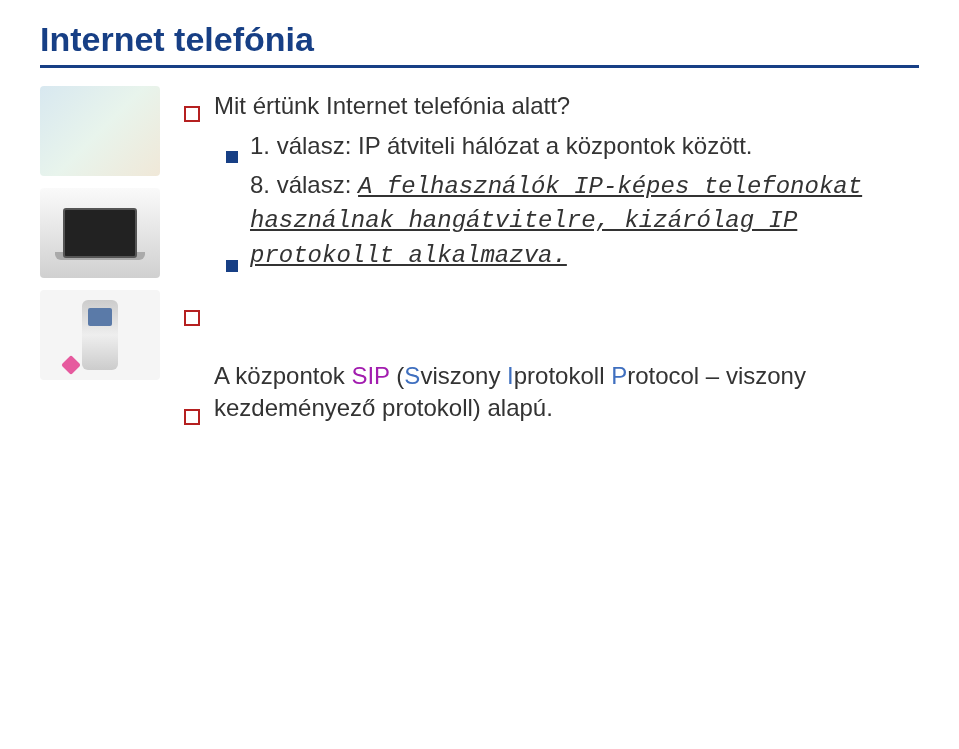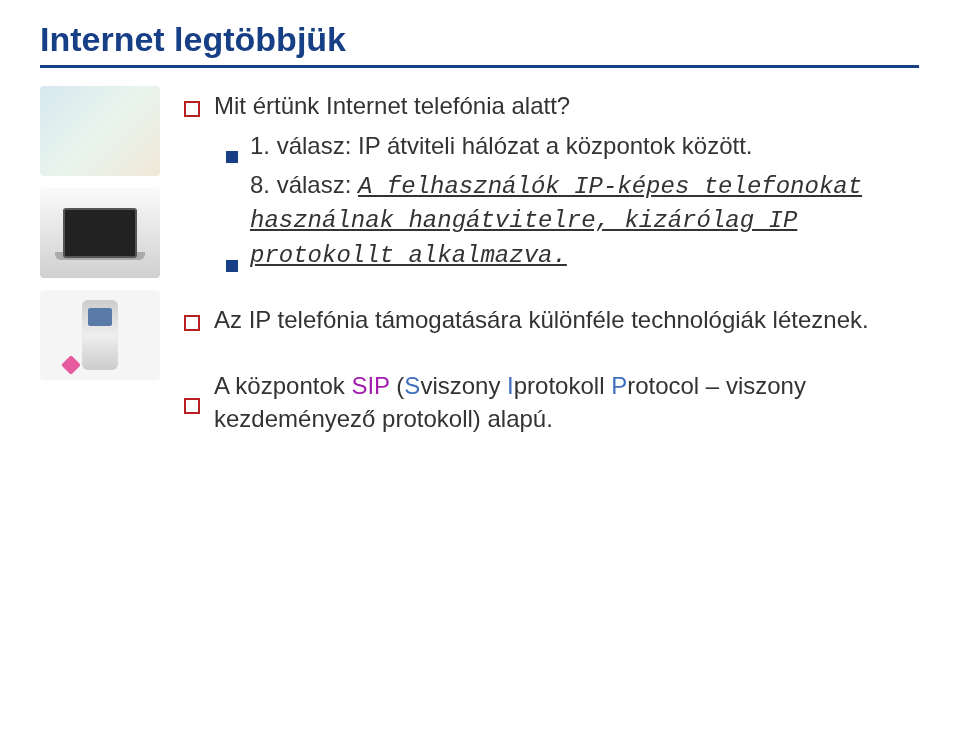"Internet legtöbbjük" div.title { text: legtöbbjük -> telefónia }
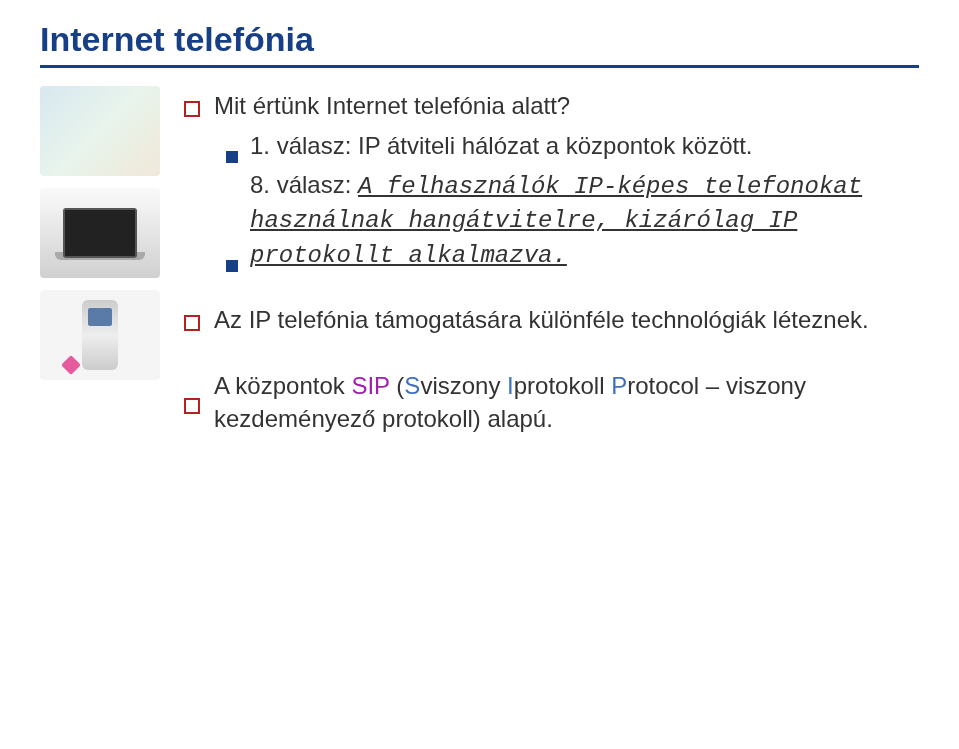"Mit értünk Internet telefónia alatt?" .bullet-lvl1 { align-items: center -> flex-end }
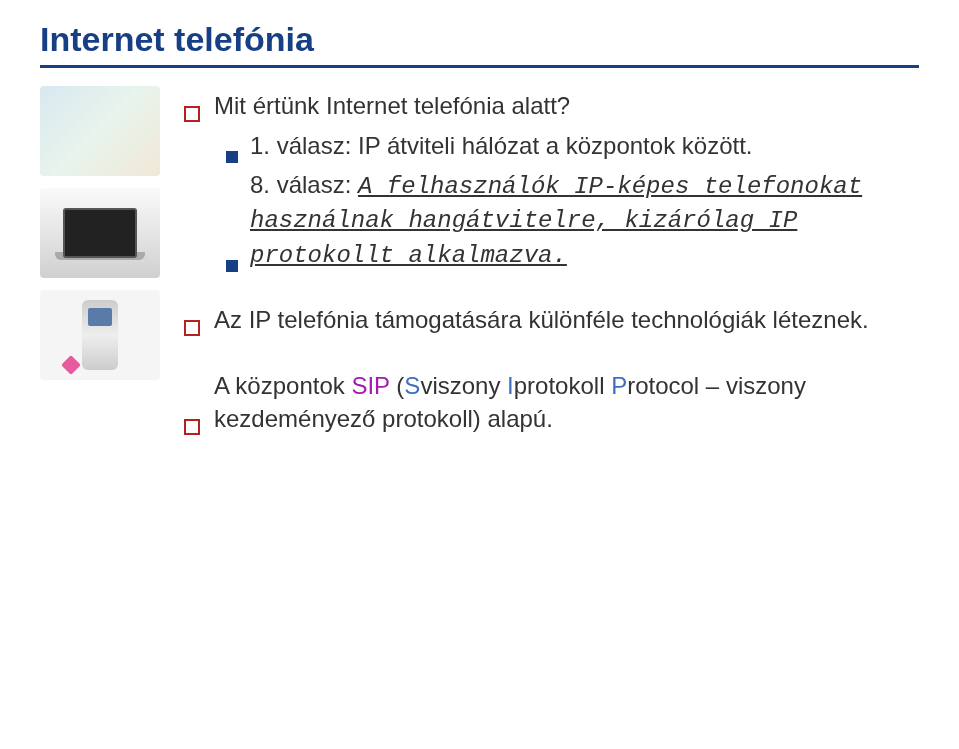"Az IP telefónia támogatására különféle" div.text { html: <div>Az IP telefónia támogatására különféle technológiák léteznek.</div> -> none }
